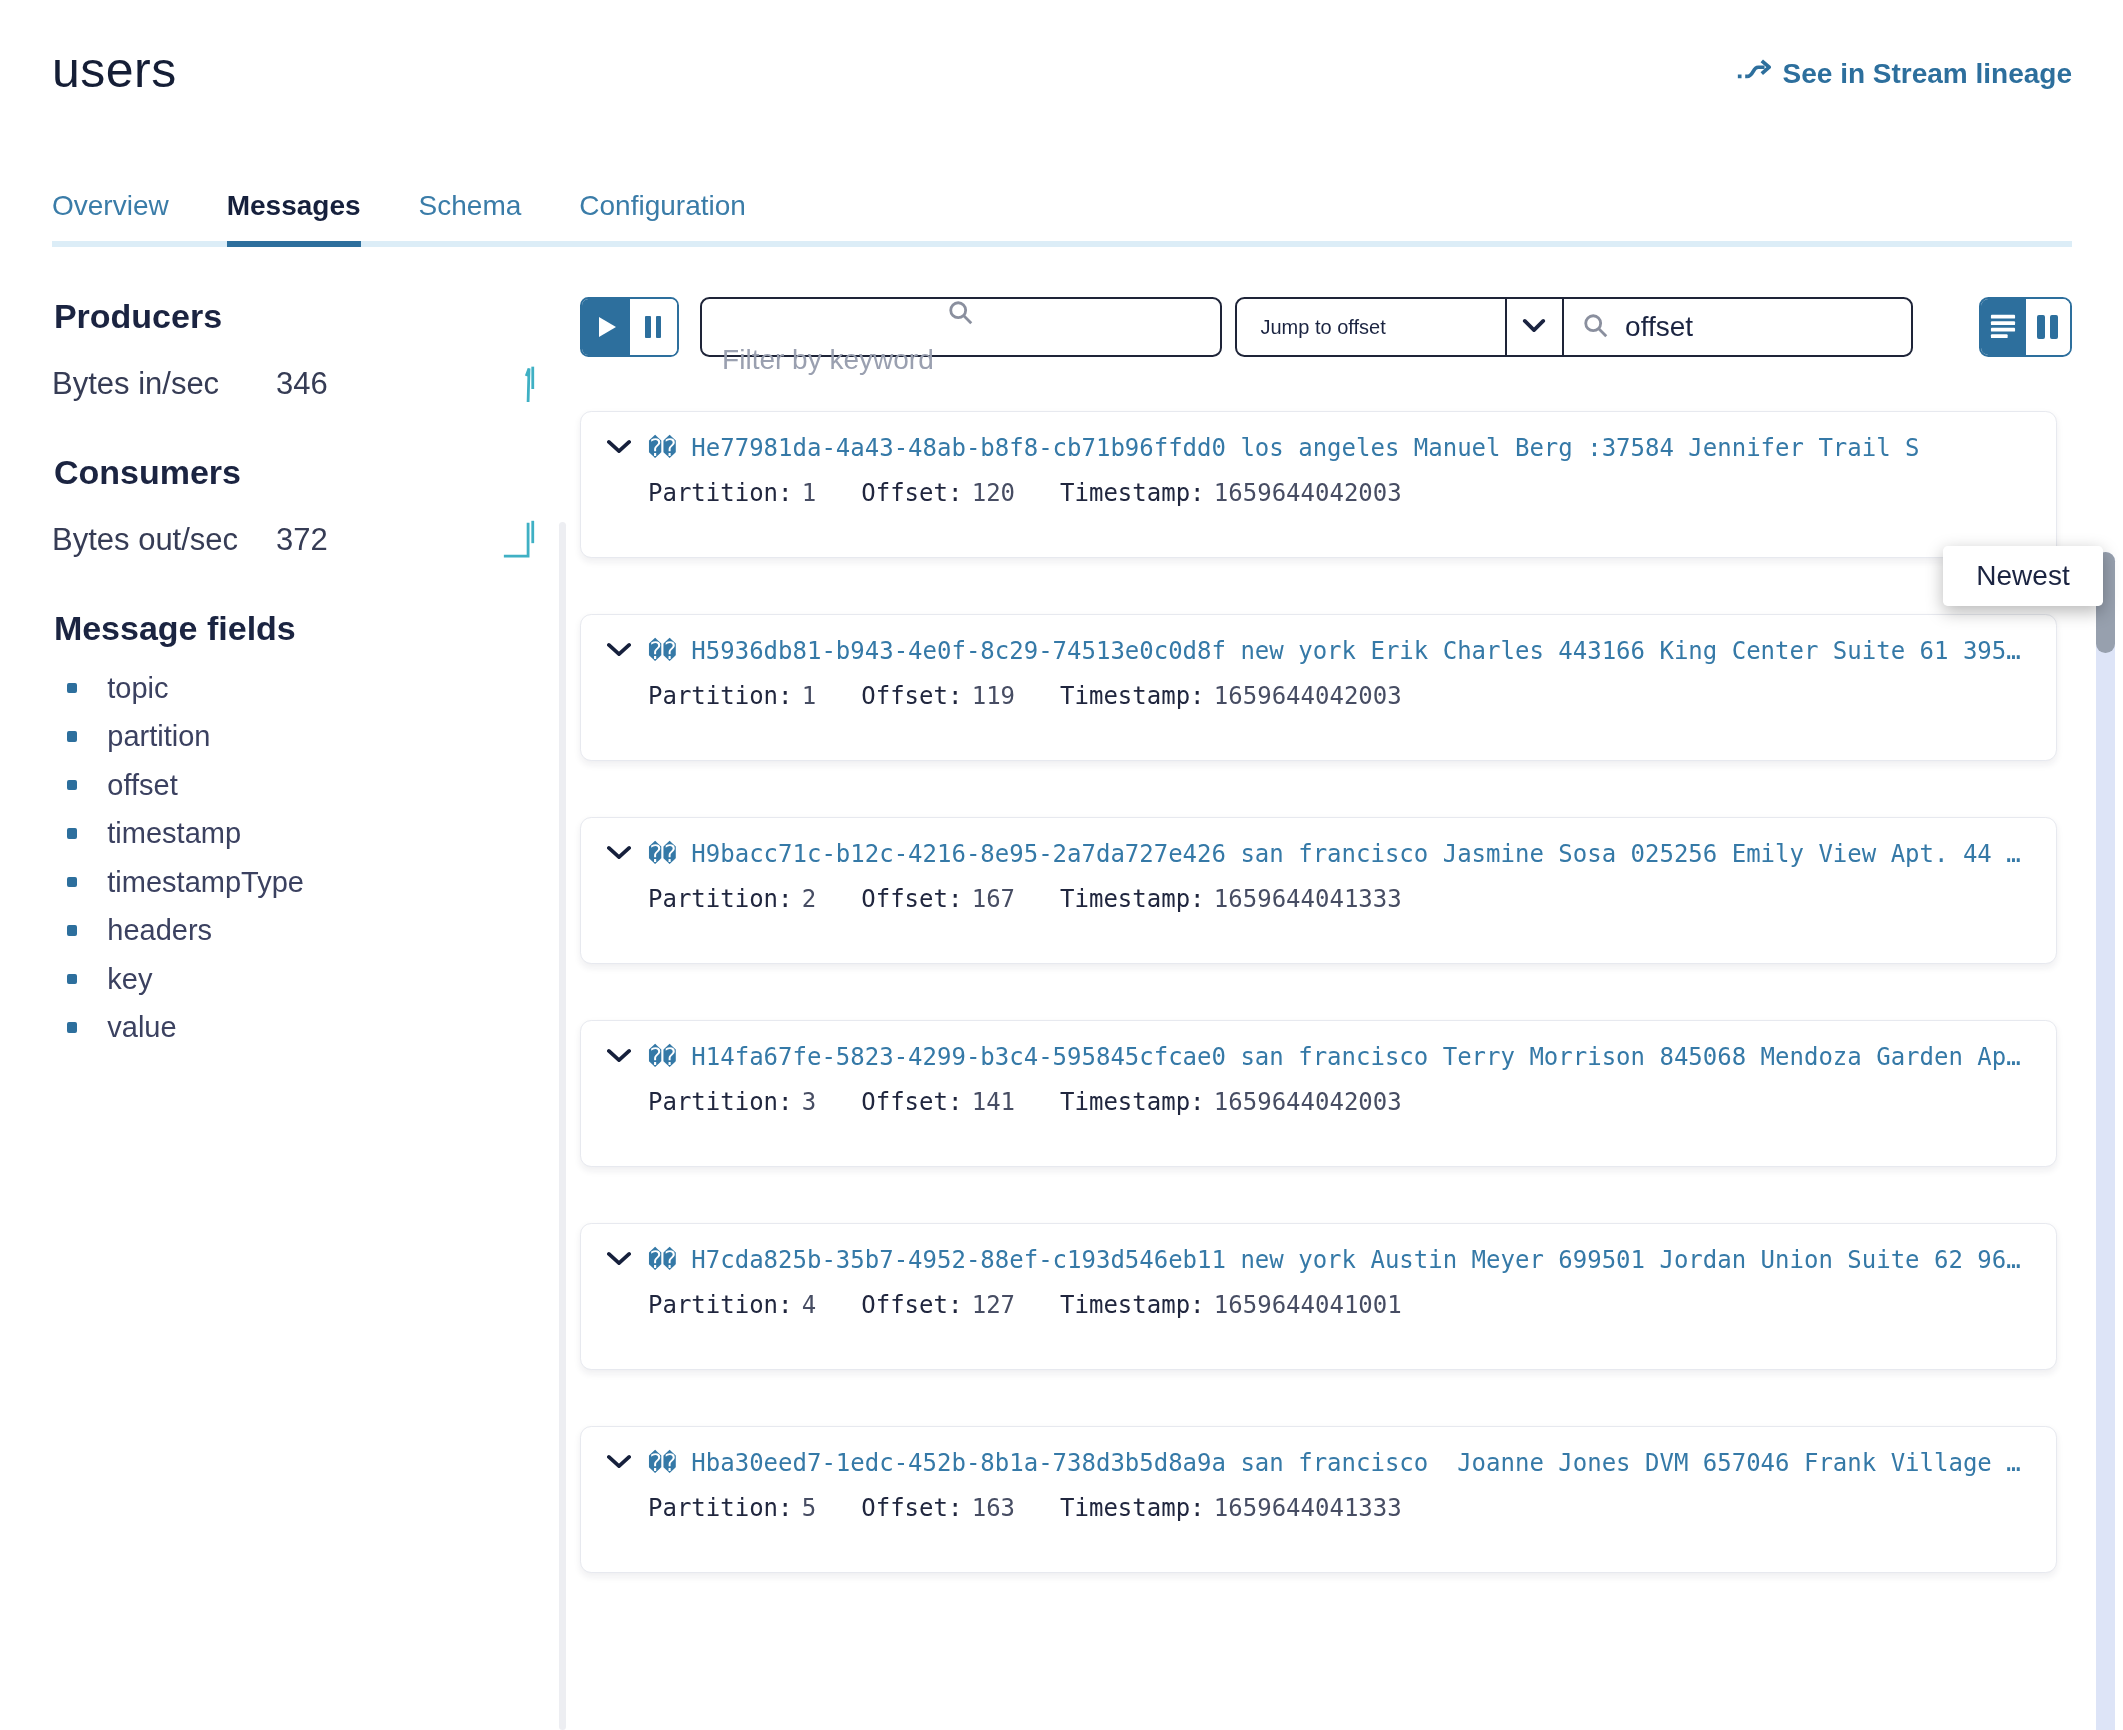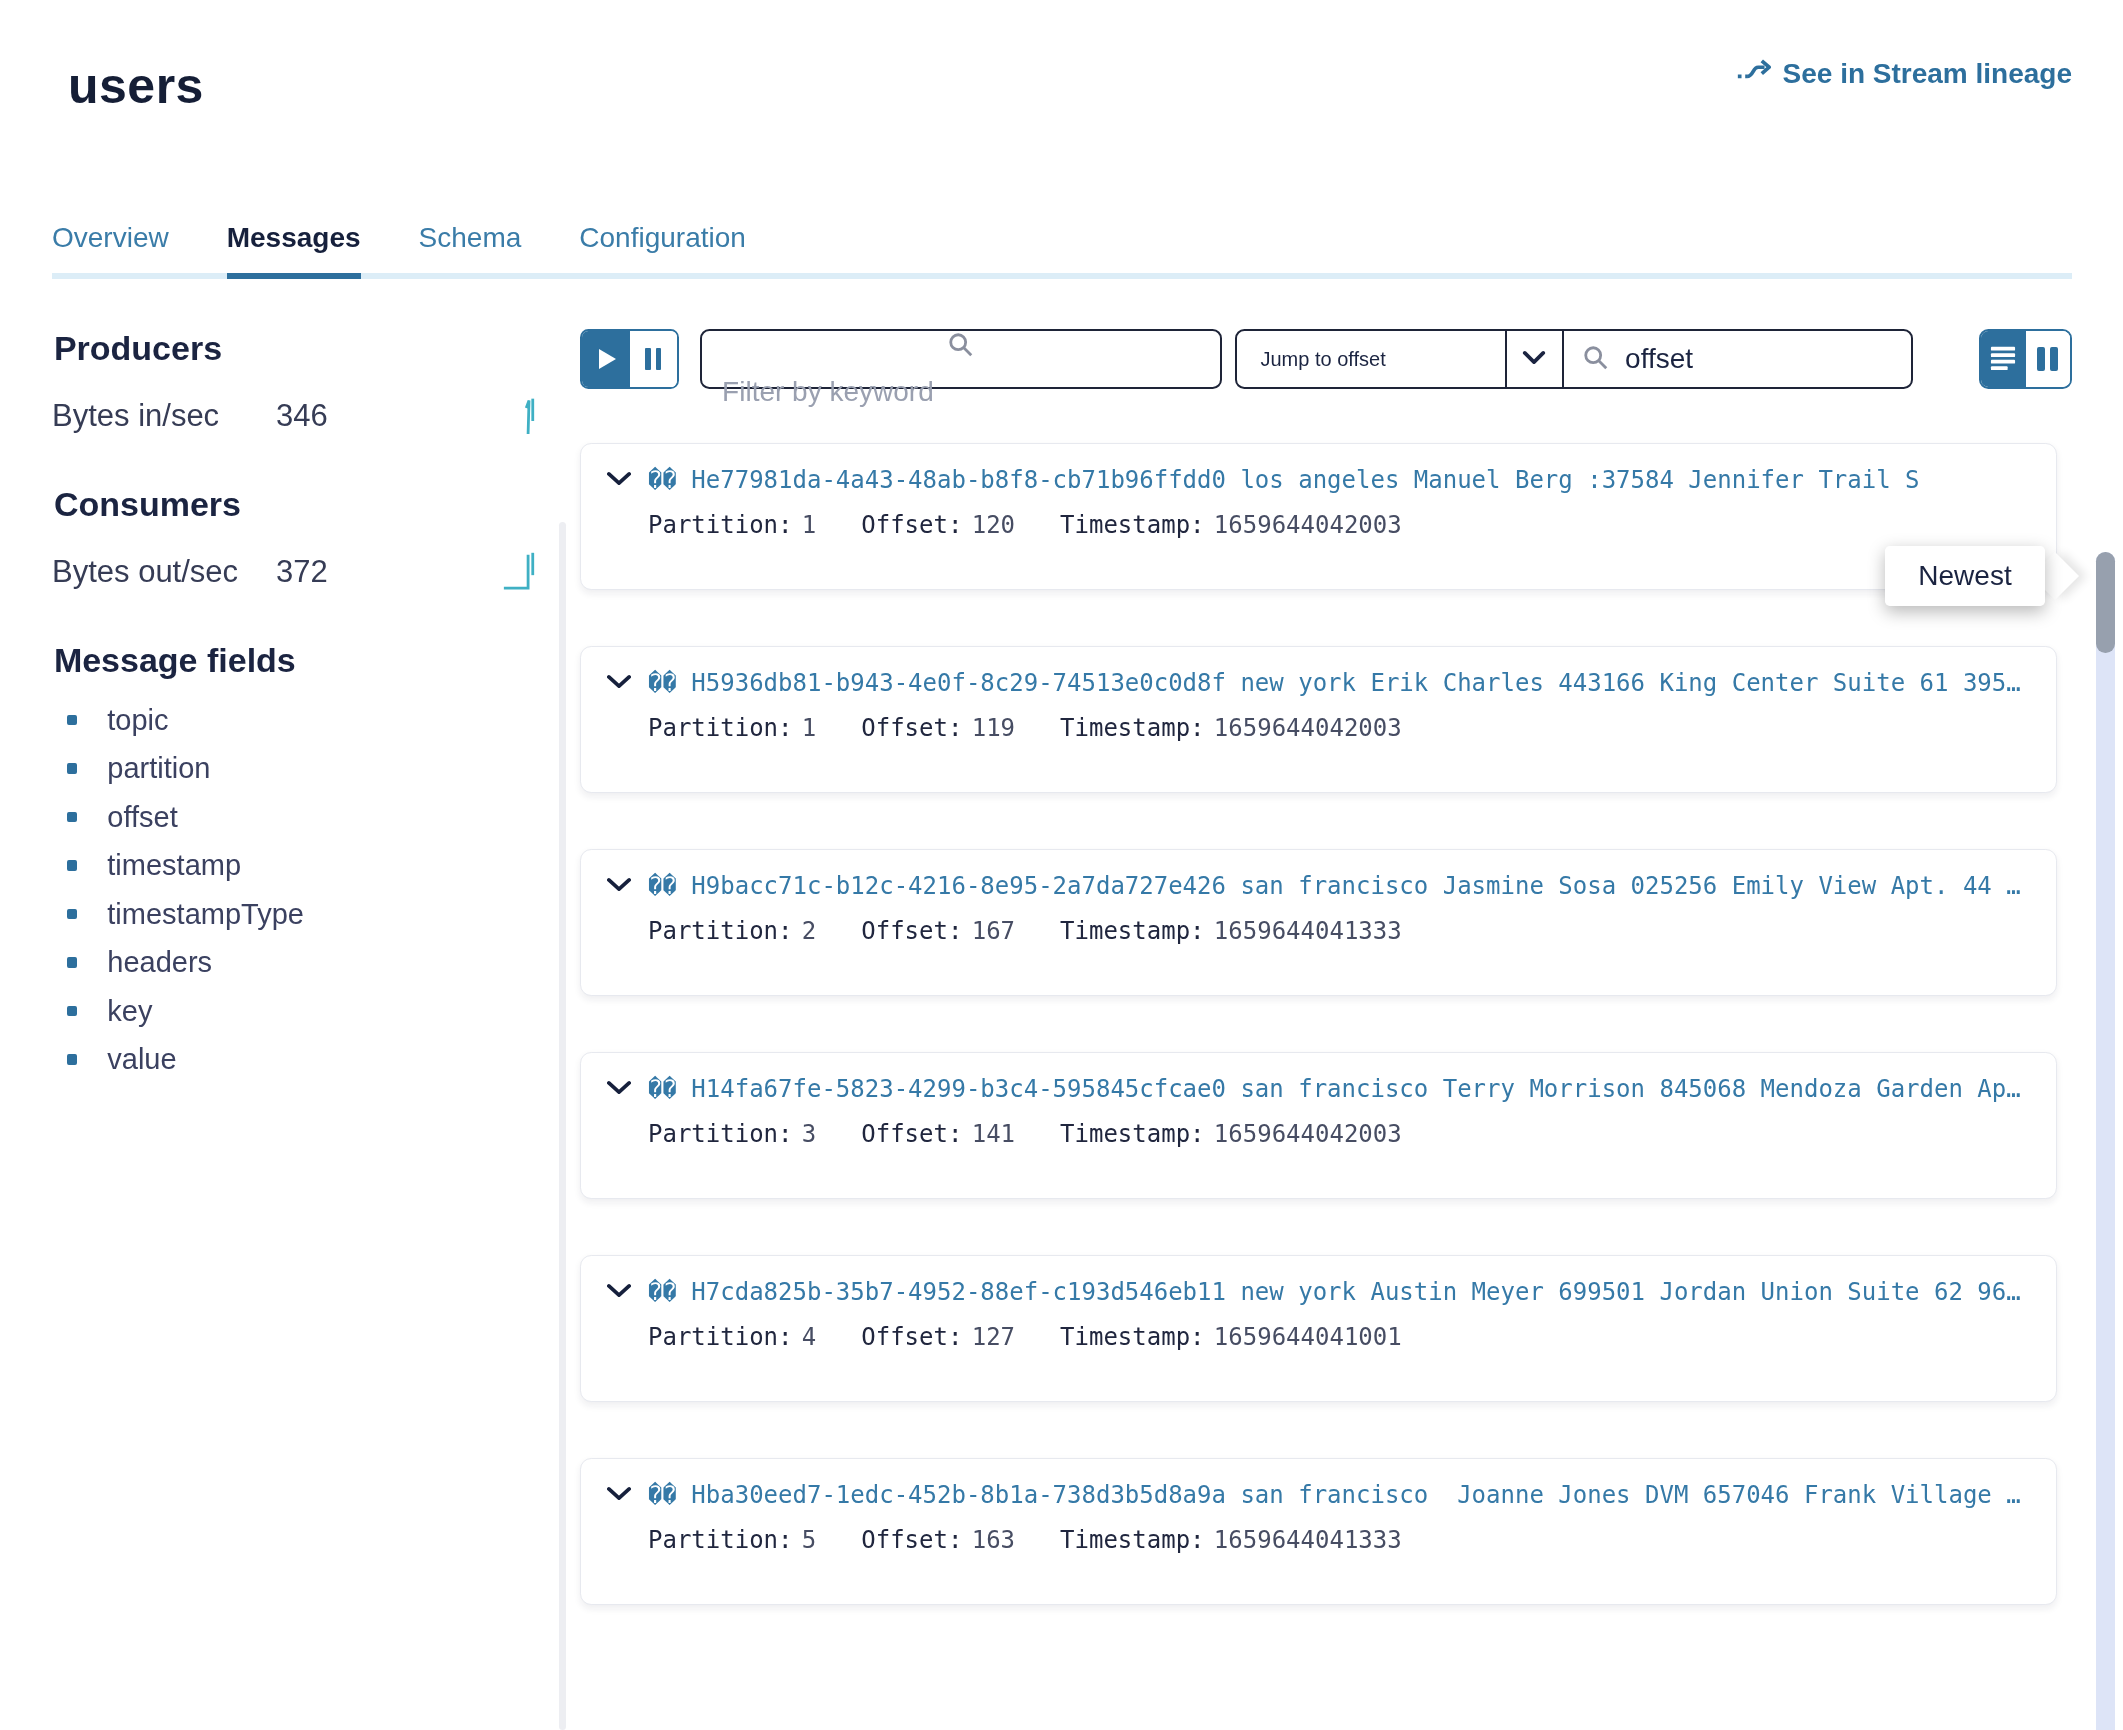"users" .title { font-weight: 700 -> 400; margin: 16px -> 0 }
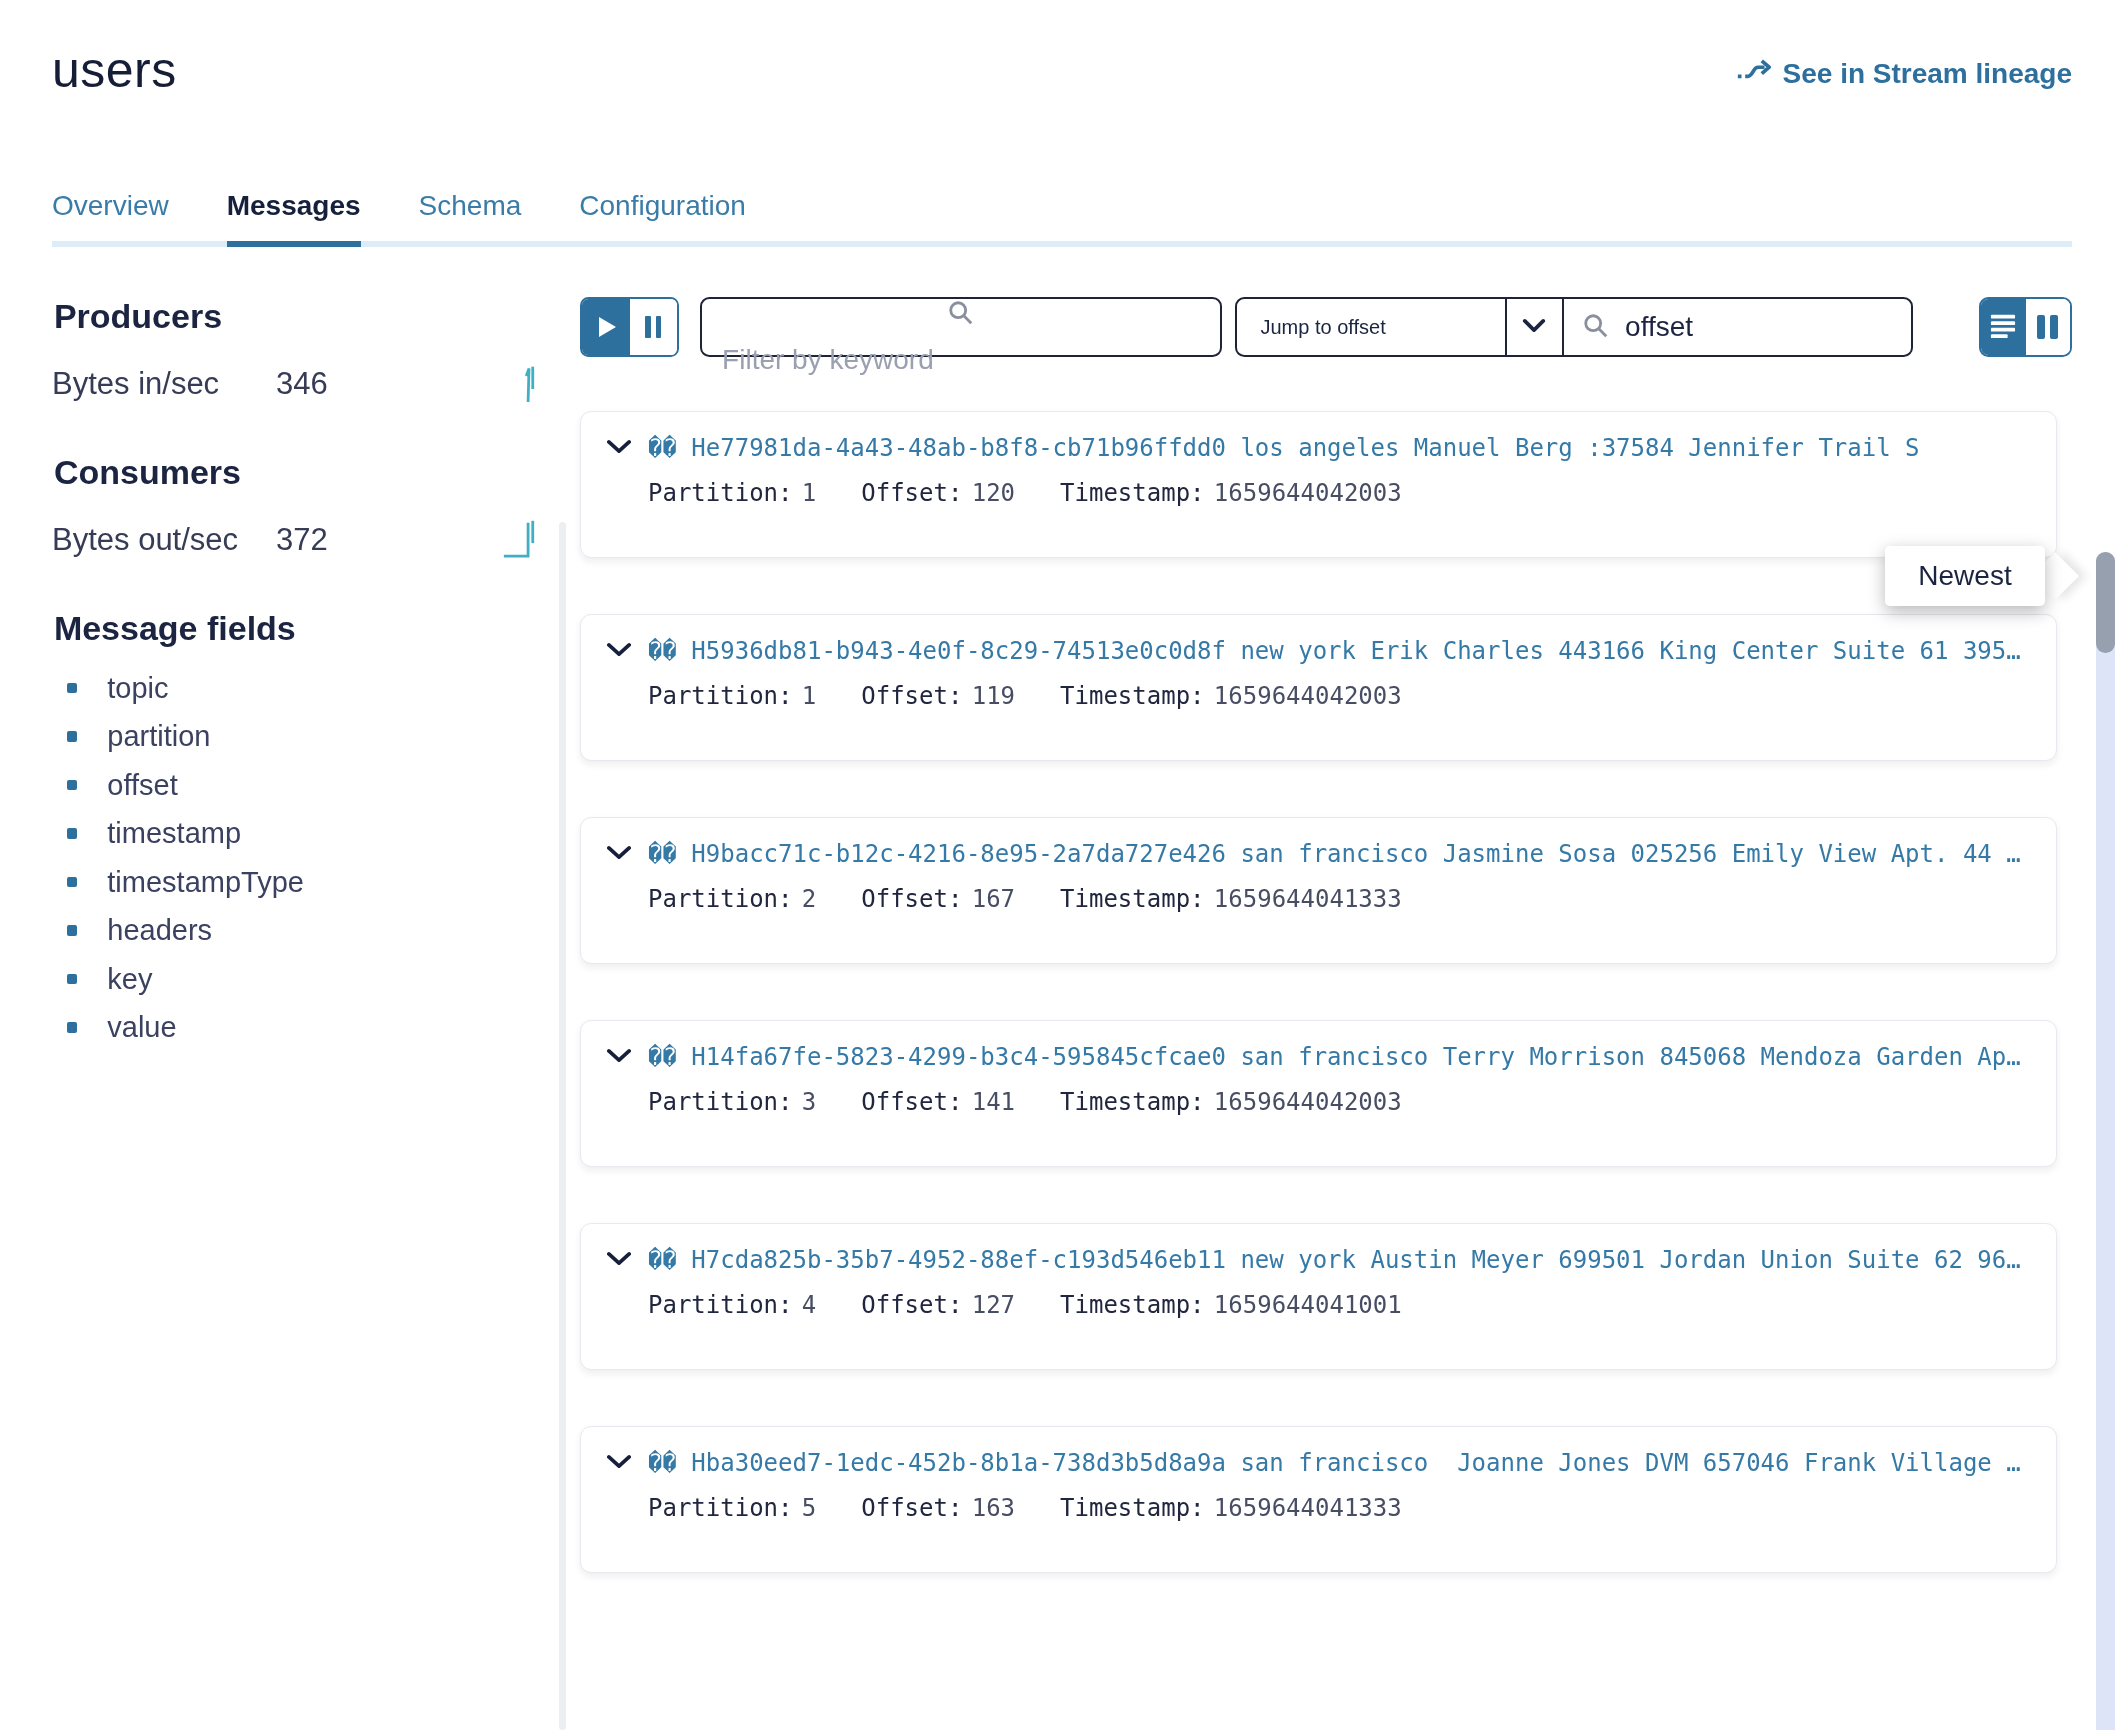"Newest" .tooltip { left: 1885px -> 1943px }
